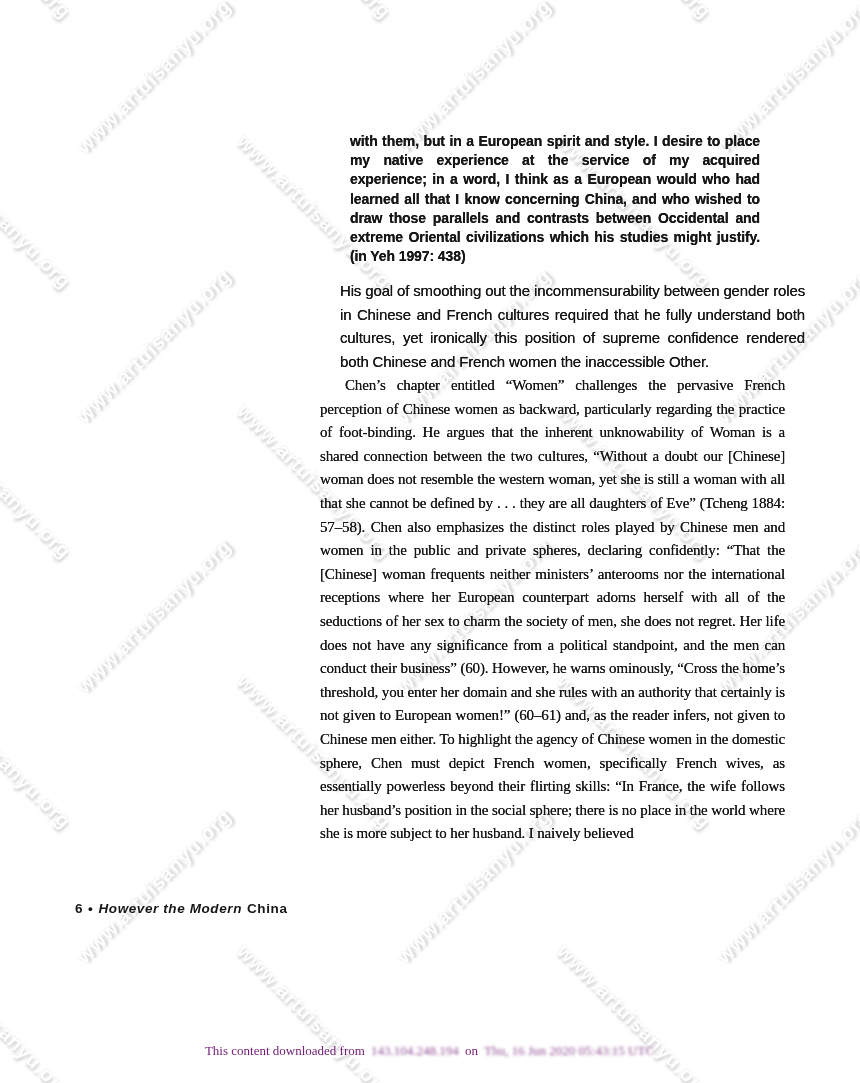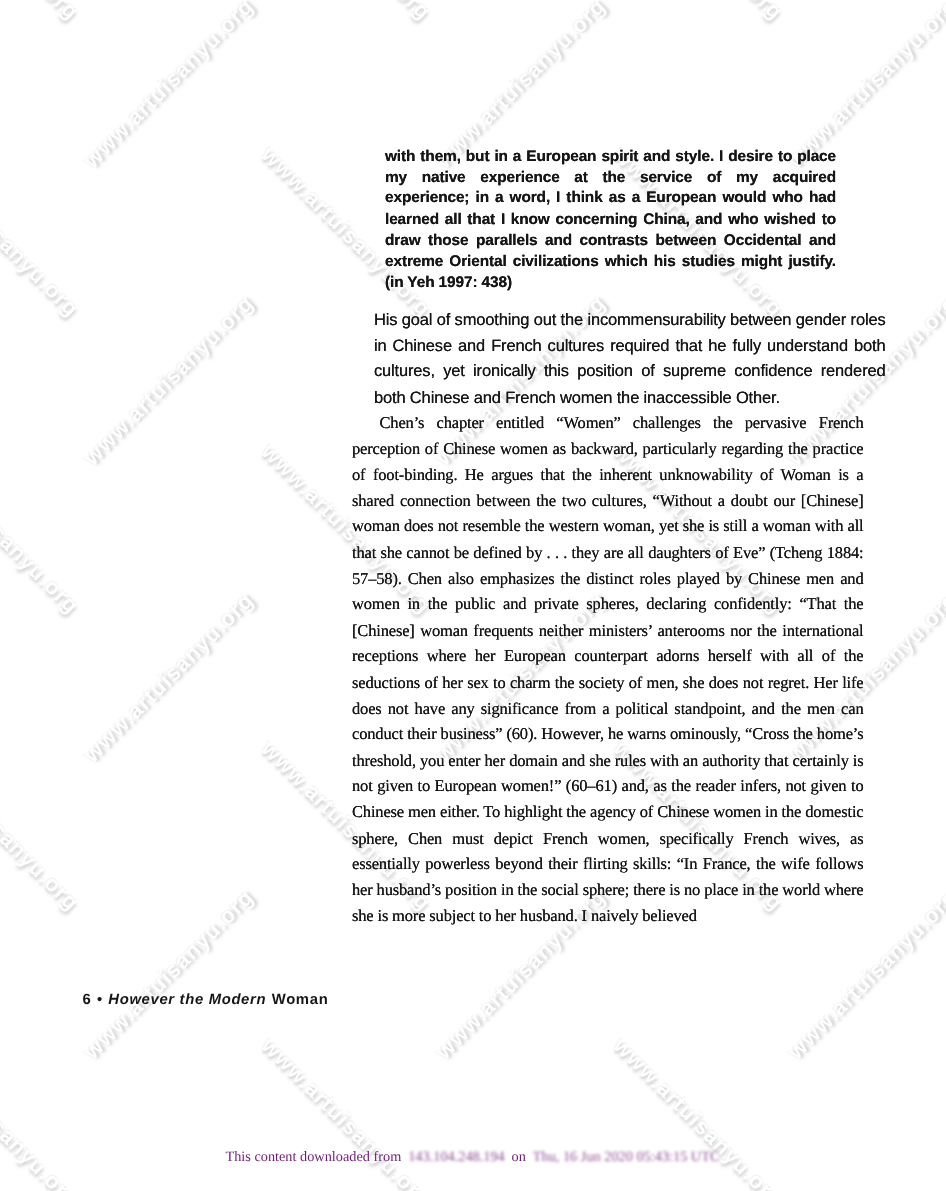"Woman" span { text: Woman -> China }
